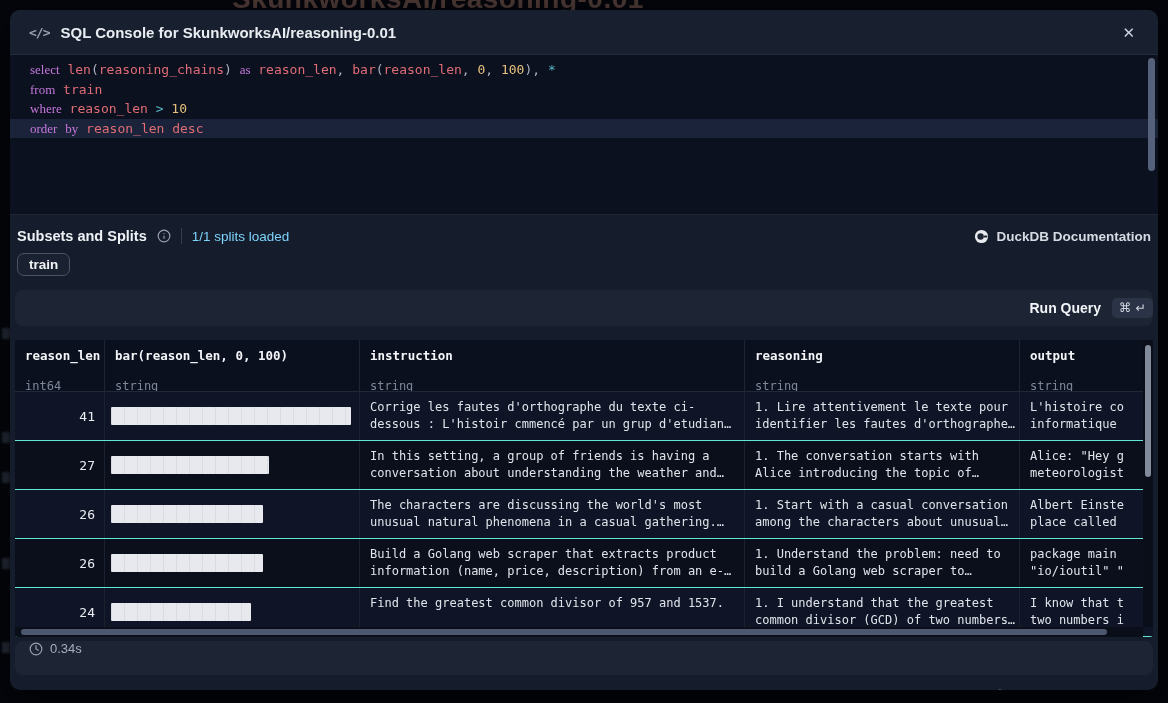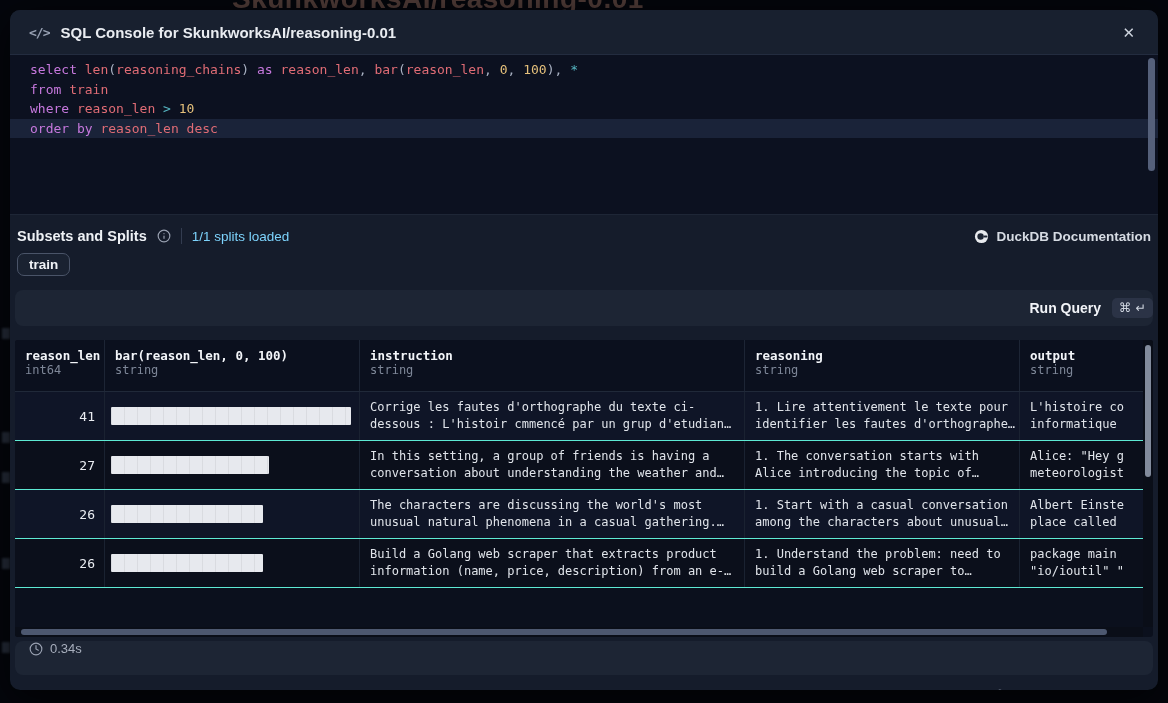"select" .tok-kw { font-family: none -> Liberation Serif, serif }
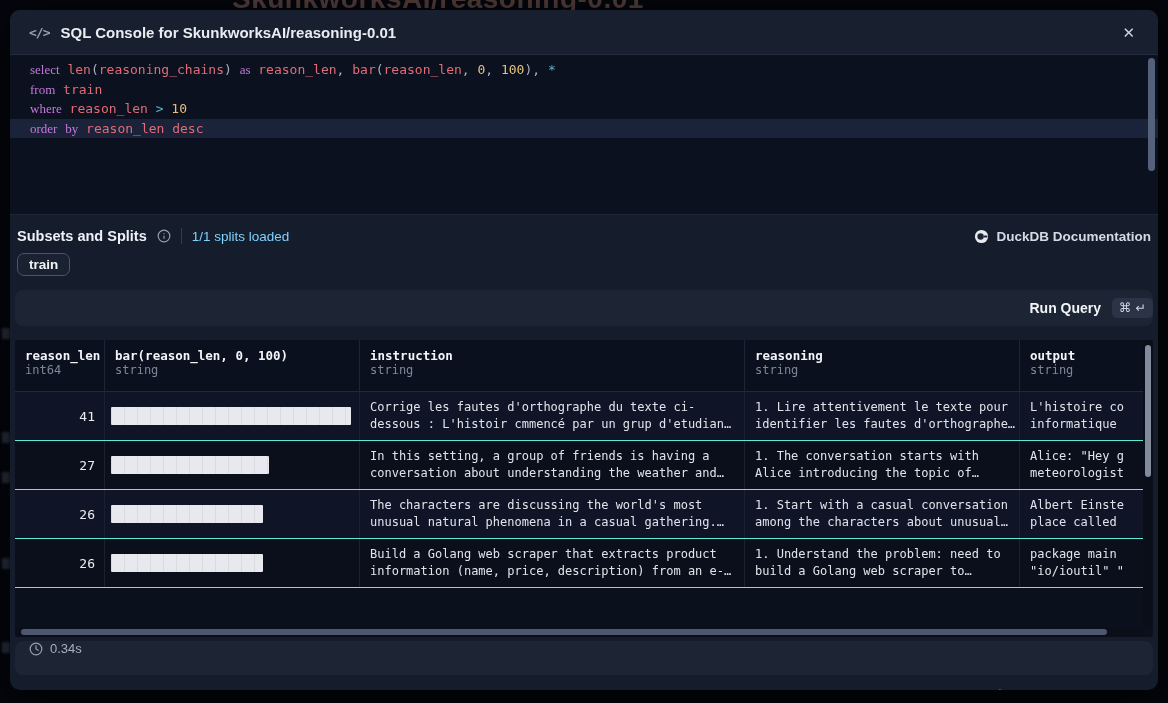"int64" .t-htype { margin-top: 0 -> 16px }
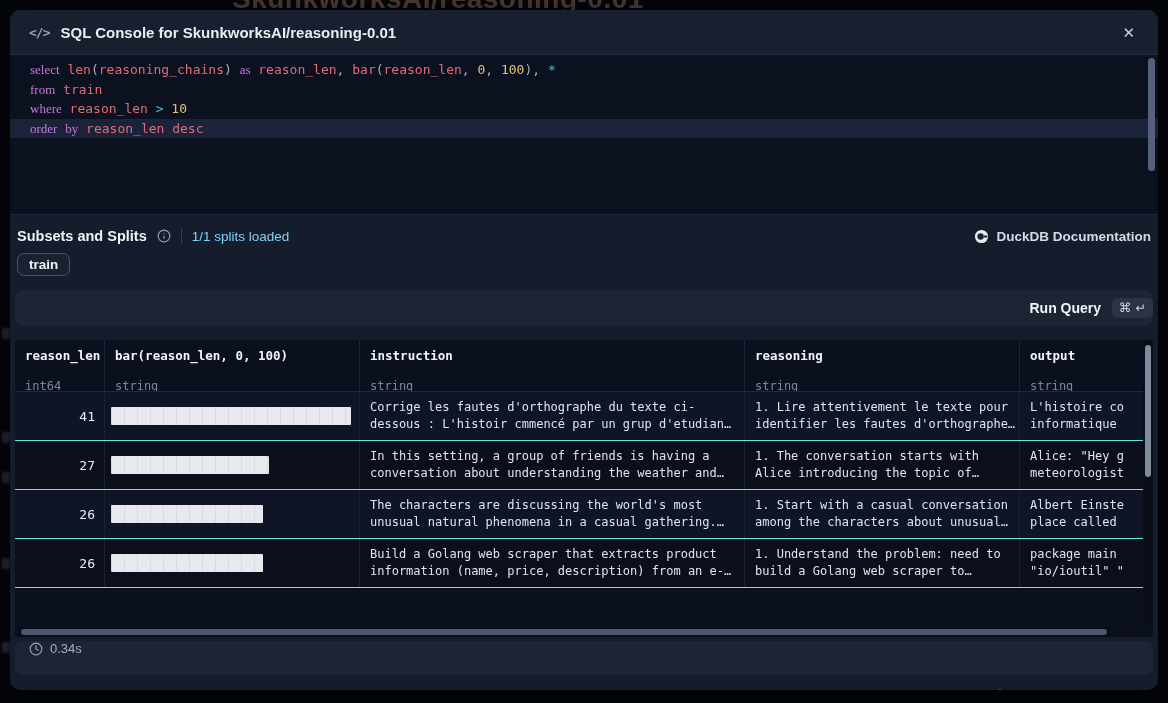"24" div.t-grid { html: none -> <div> <div>24</div> <div> <div></div> </div> <div>Find the greatest common divisor of 957 and 1537.</div> <div>1. I understand that the greatest common divisor (GCD) of two numbers…</div> <div>I know that t two numbers i</div> </div> }
